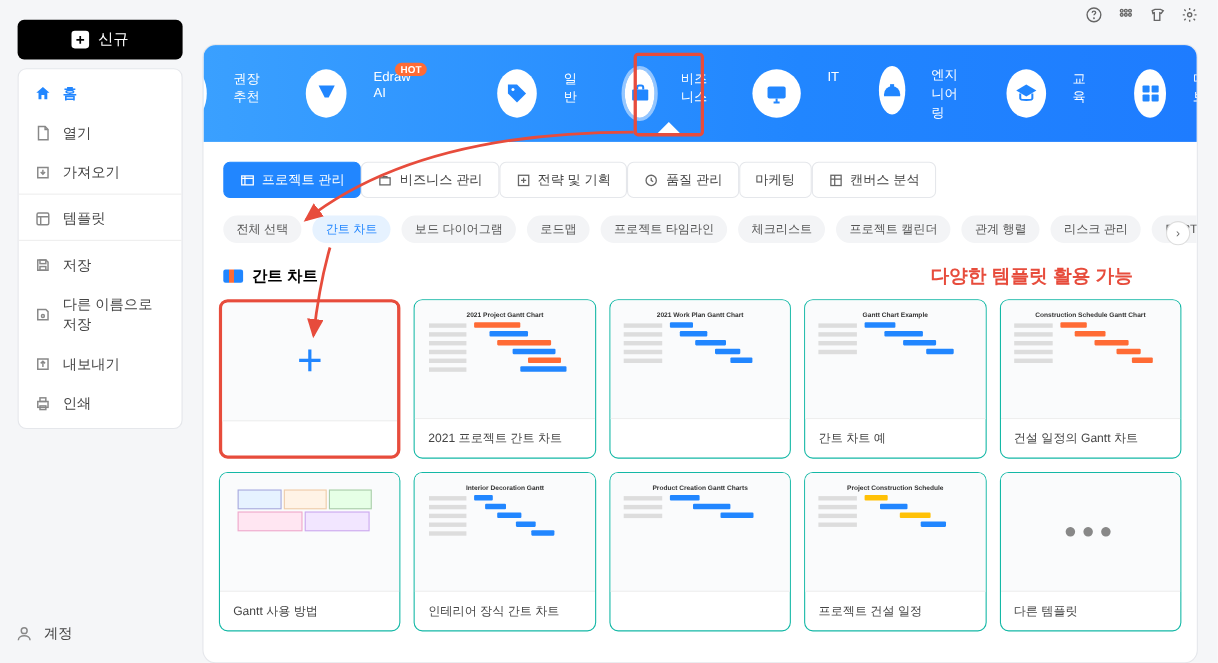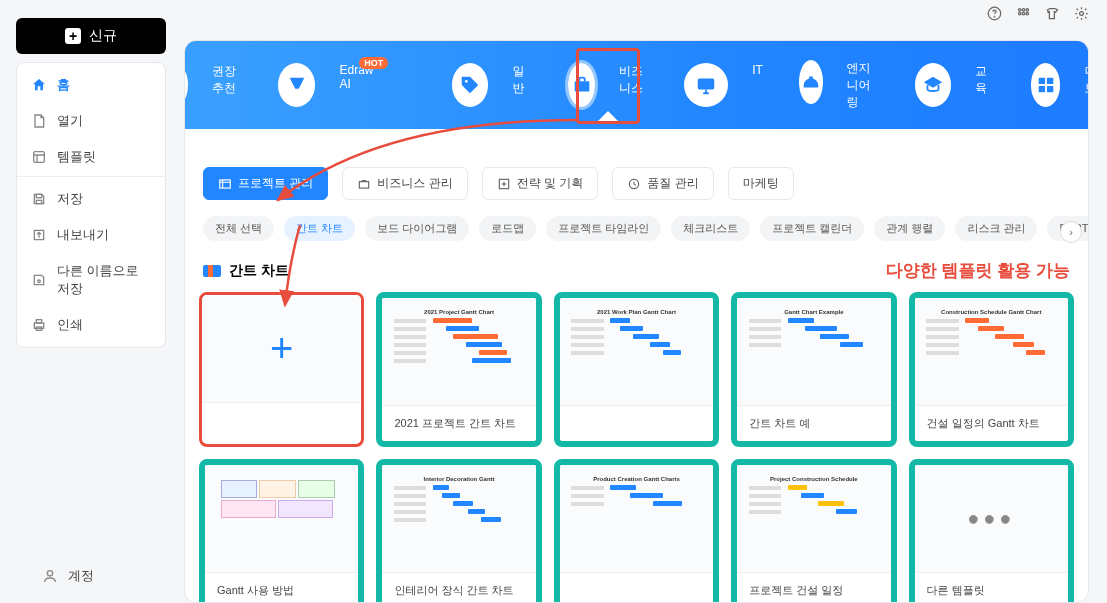"가져오기" div.side-item { html: none -> <div> <span> <svg> <path></path> <path></path> </svg> </span> <span>가져오기</span> </div> }
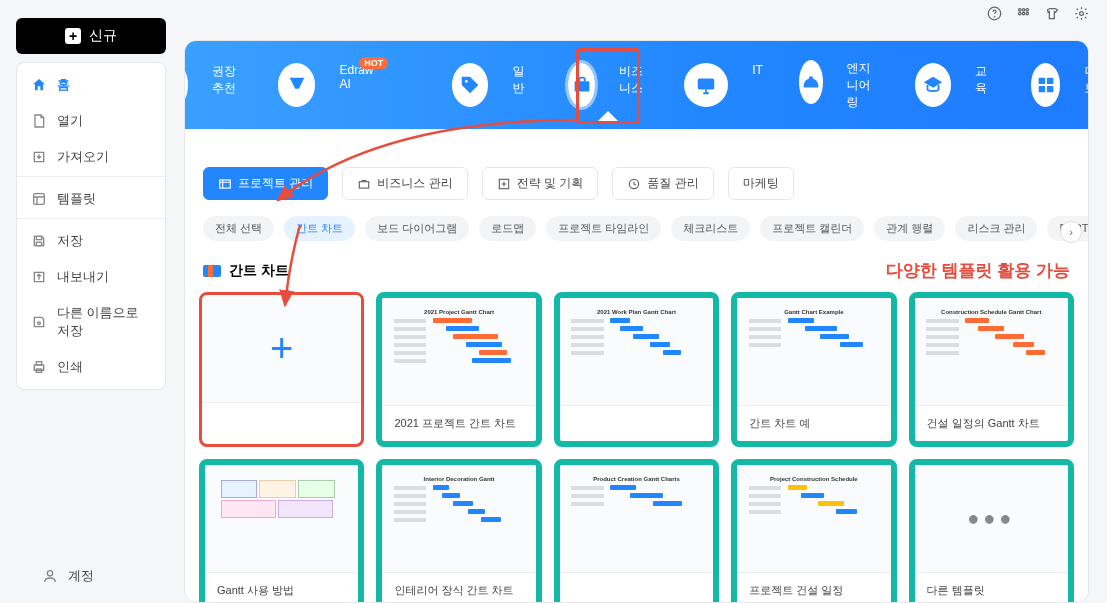"프로젝트 관리" .sub-tabs { gap: 14px -> none; margin-top: 20px -> none }
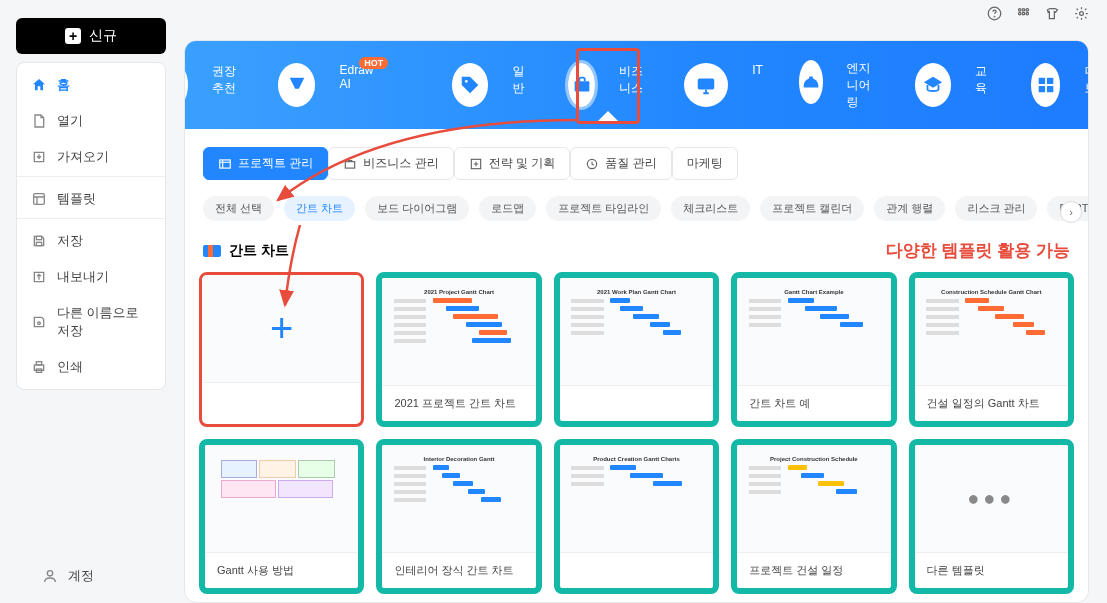"캔버스 분석" div.sub-tab { html: none -> <div> <svg> <rect></rect> <path></path> </svg> <span>캔버스 분석</span> </div> }
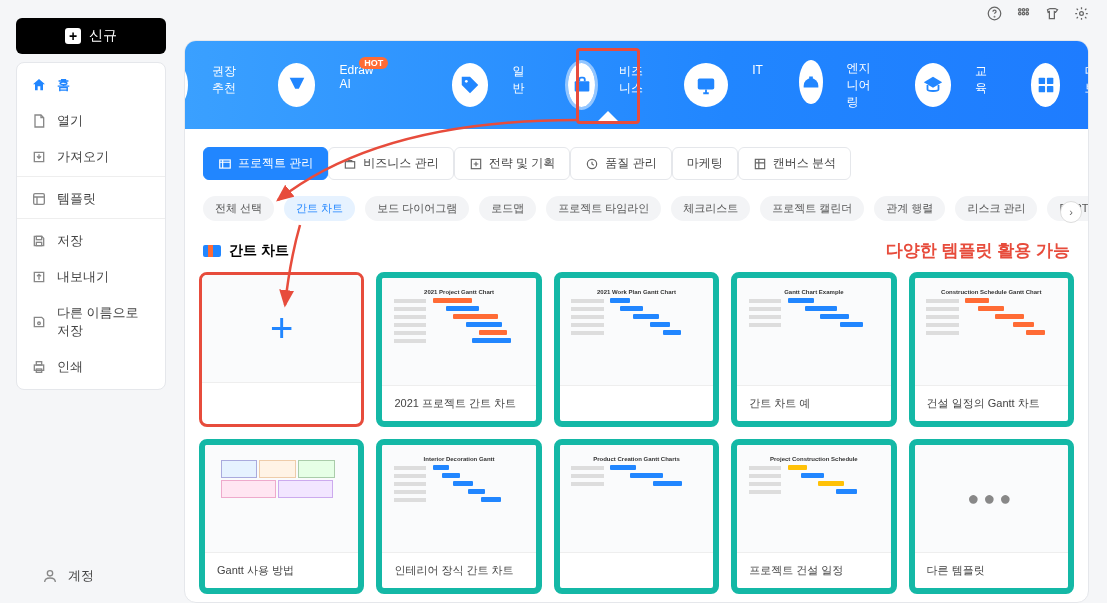"다양한 템플릿 활용 가능" .annotation-text { margin-right: none -> 40px }
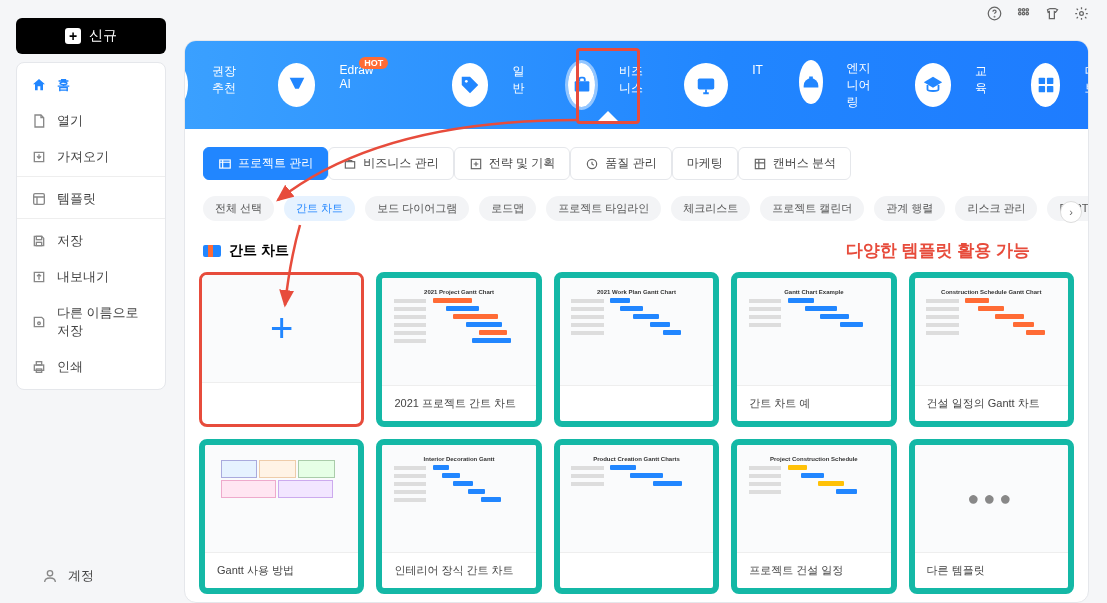"내보내기" div.side-item { order: before "다른 이름으로 저장" -> after "다른 이름으로 저장" }
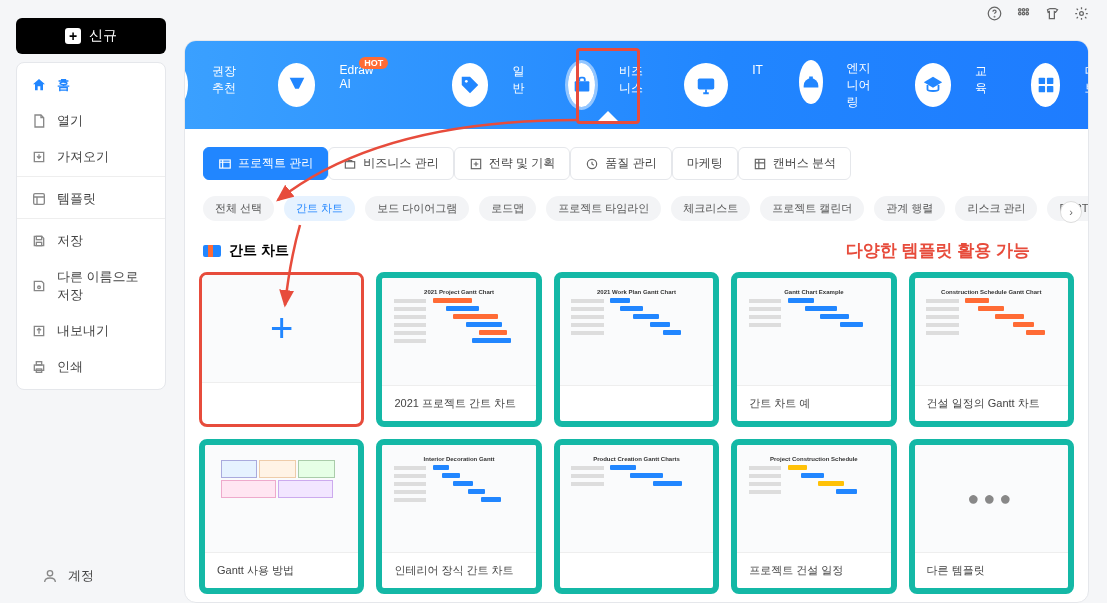"2021 프로젝트 간트 차트" .card { border: 6px solid #14b8a6 -> 1px solid #14b8a6 }
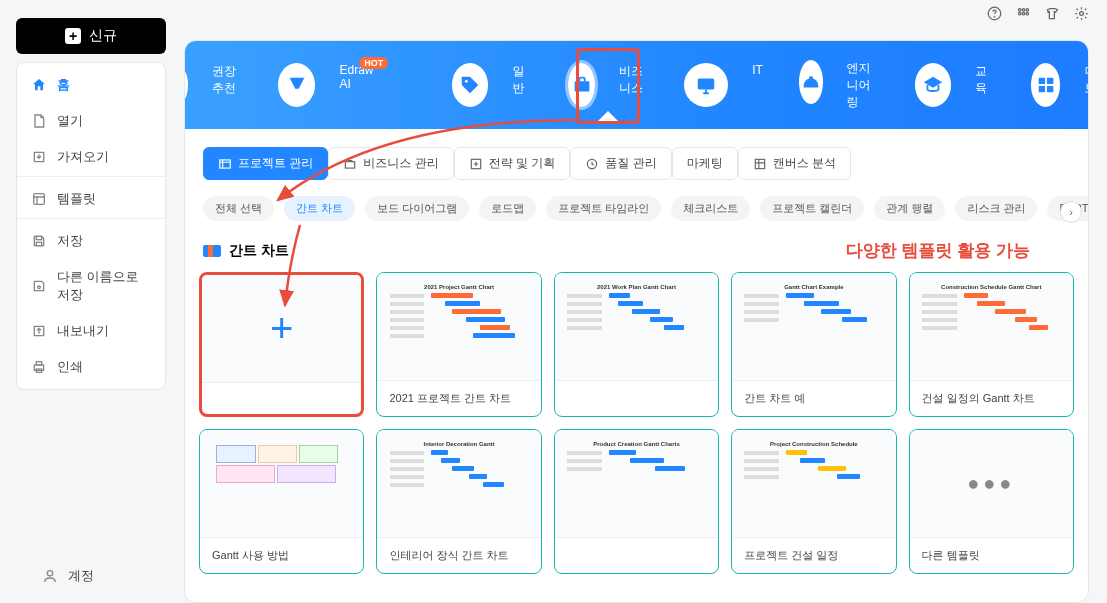"계정" .bottom-sidebar { left: 28px -> 0 }
